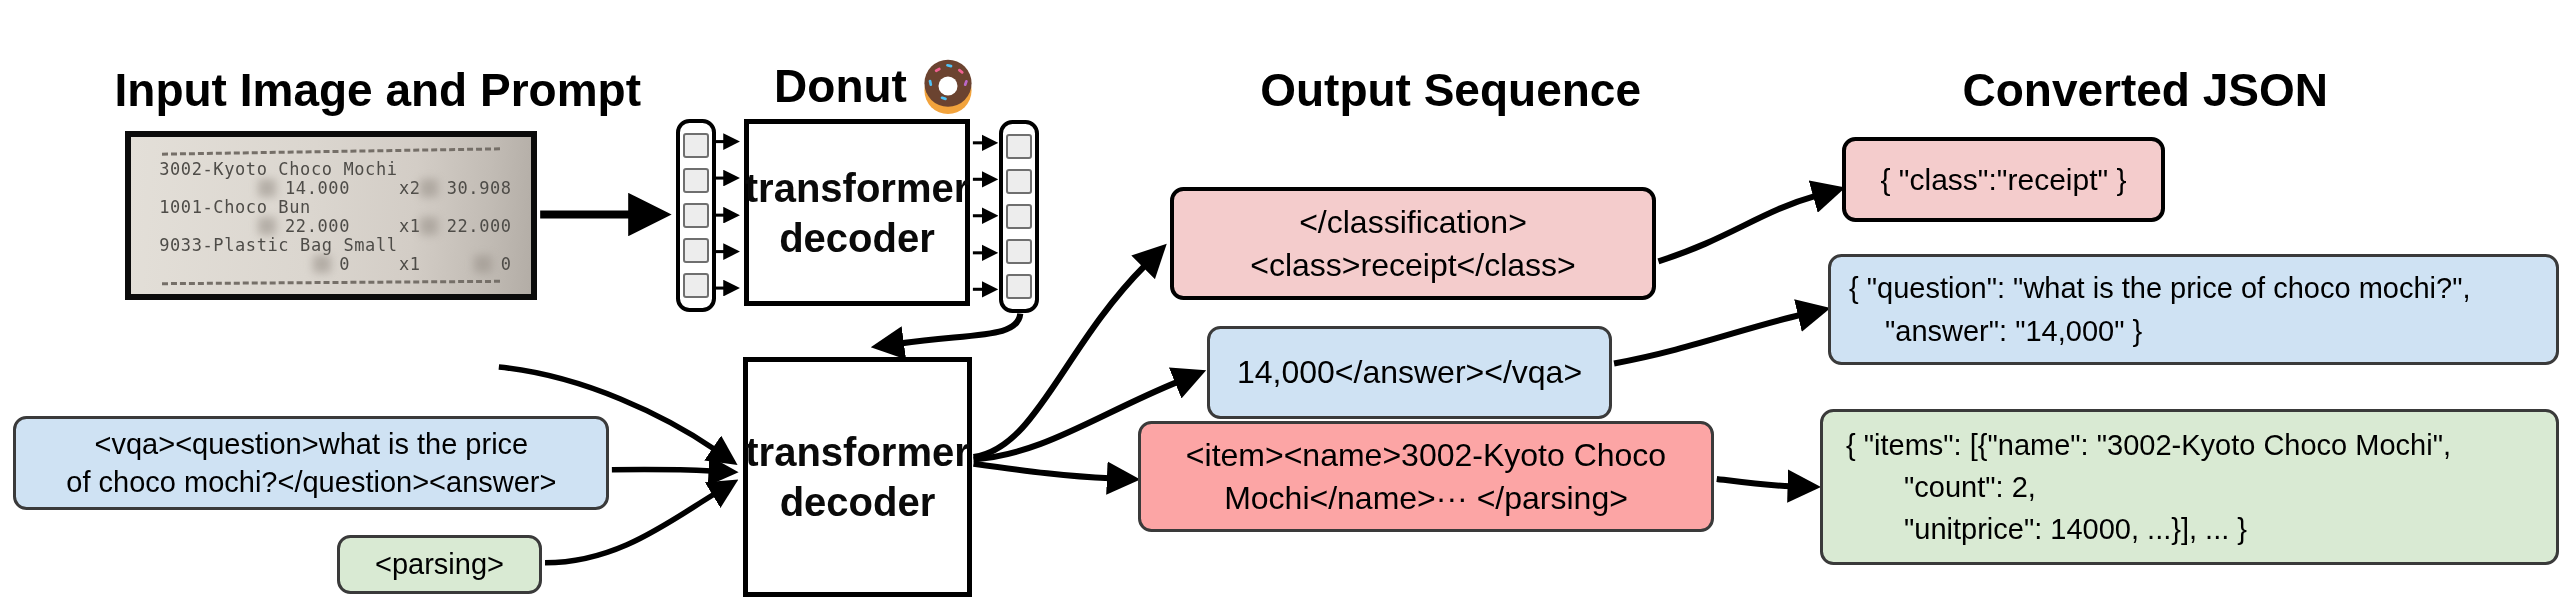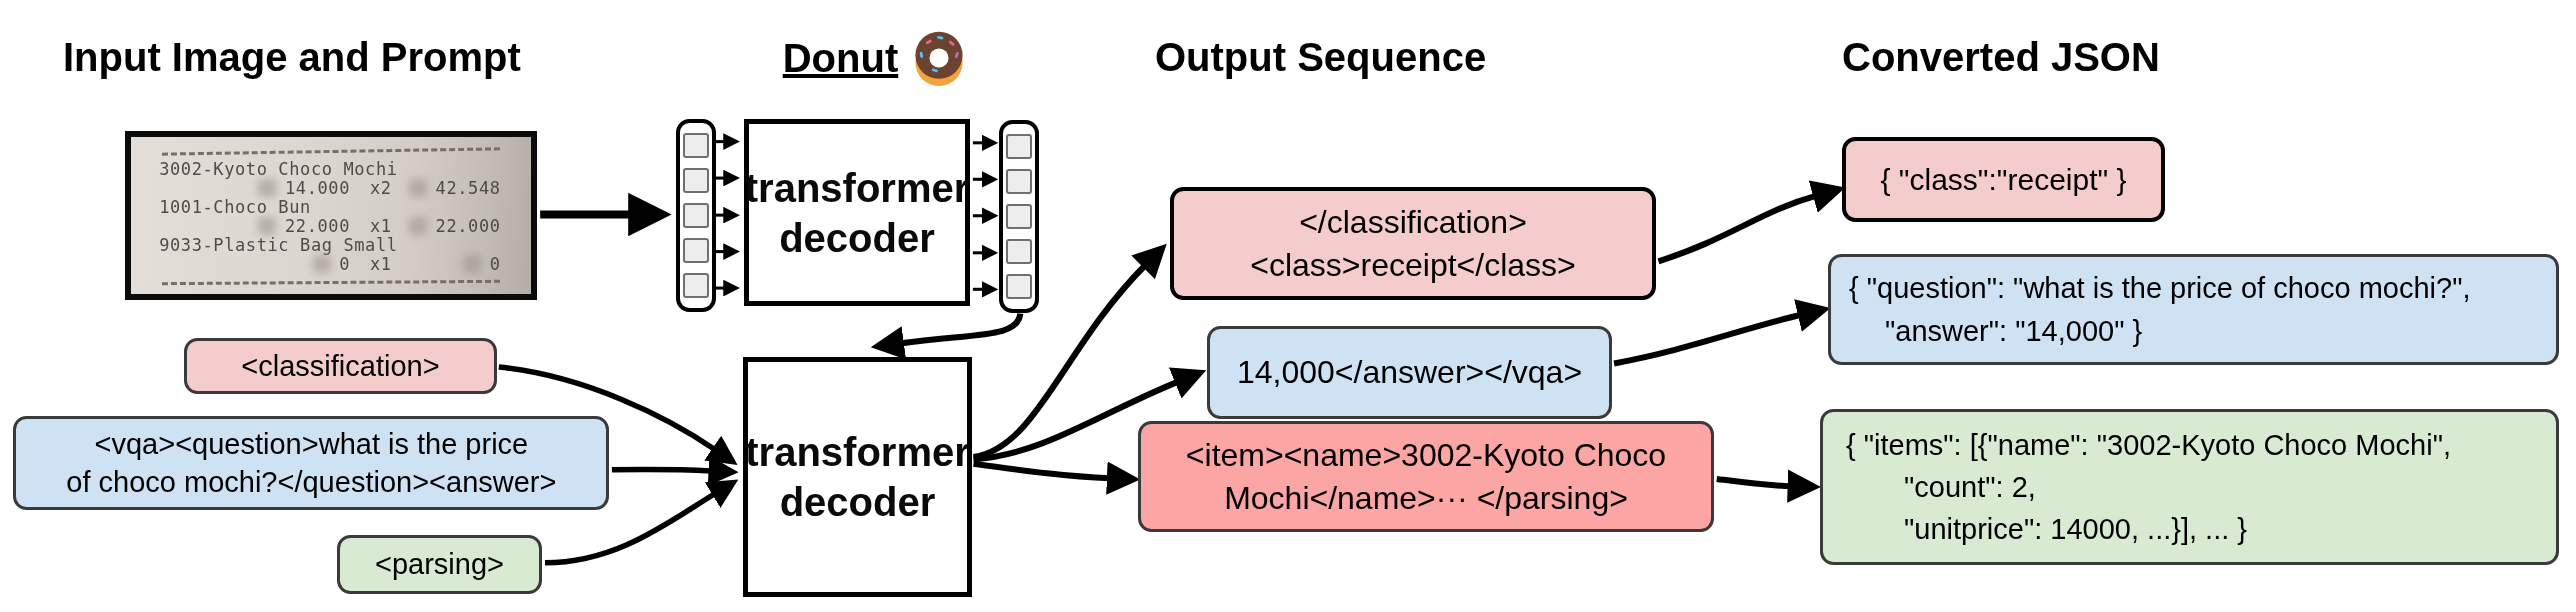"Input Image and Prompt" .title { font-size: 40px -> 46px; margin-top: none -> 28px; text-align: left -> right }
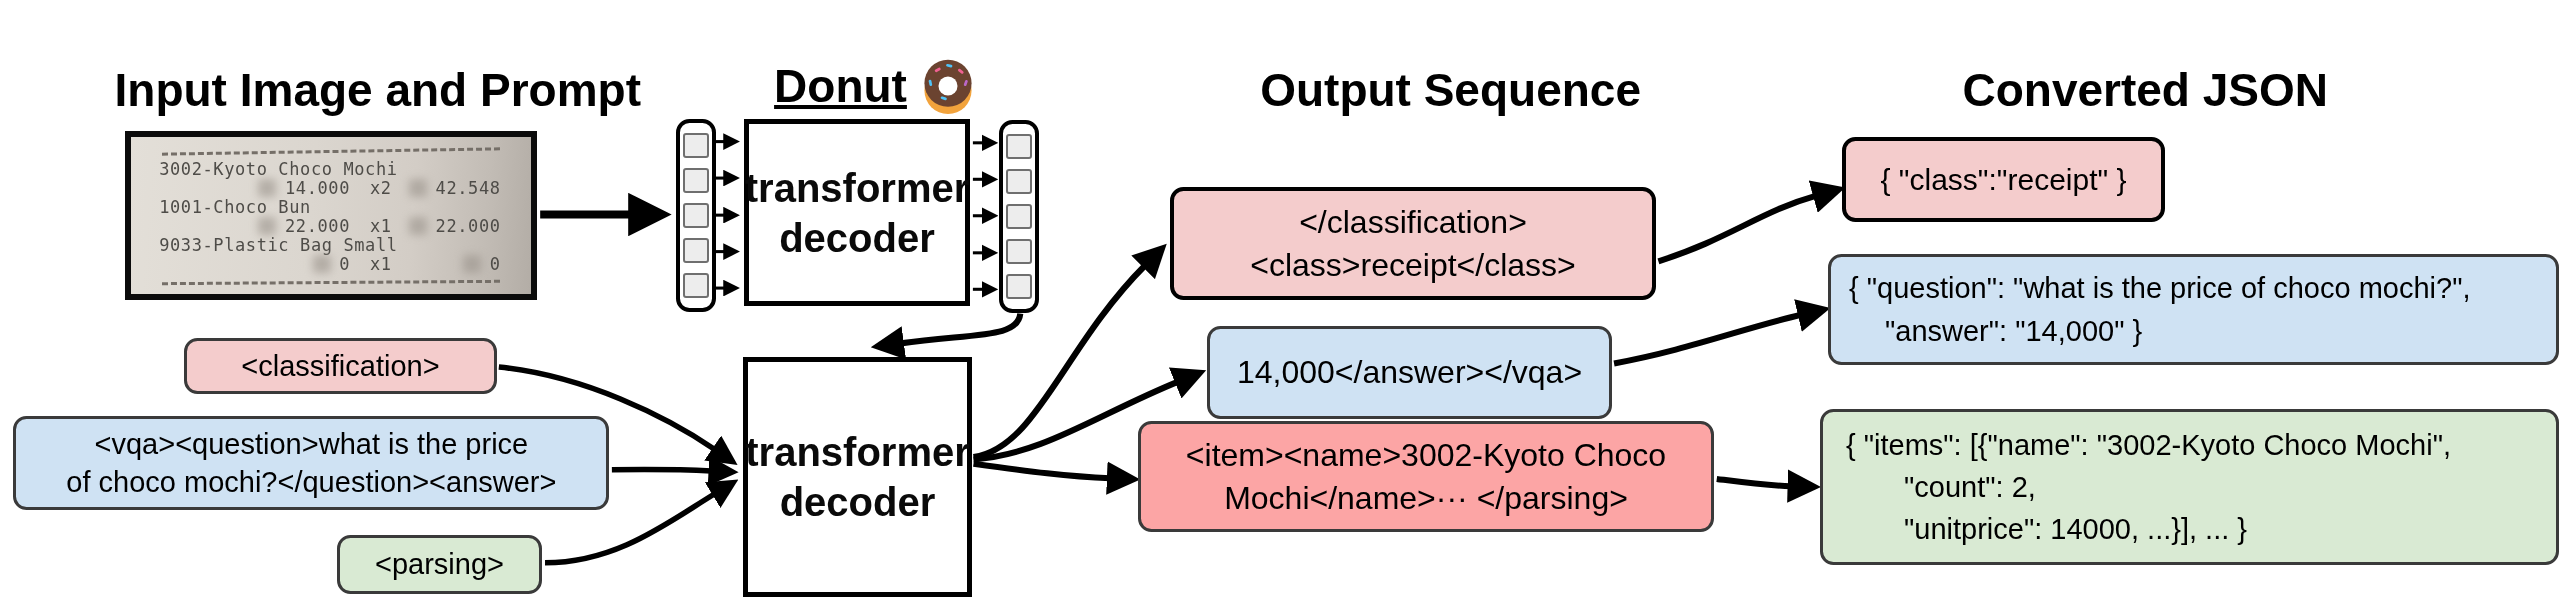"Donut" .donut-title { text-decoration: underline -> none }
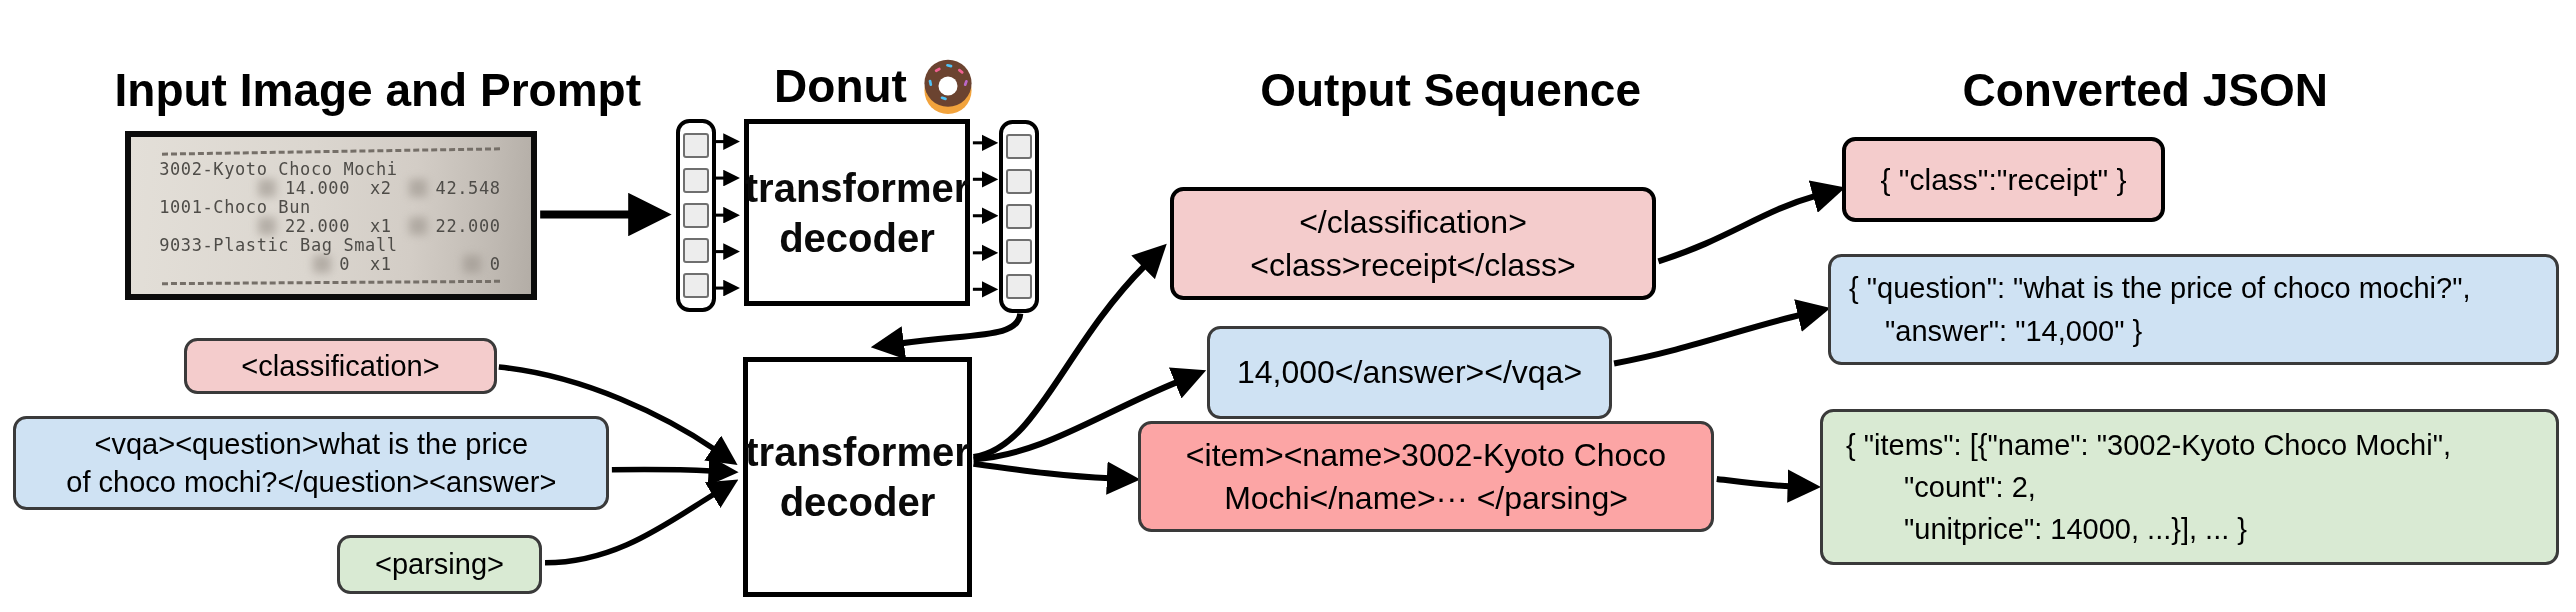"x2" .cnt { margin-left: 20px -> 49px }
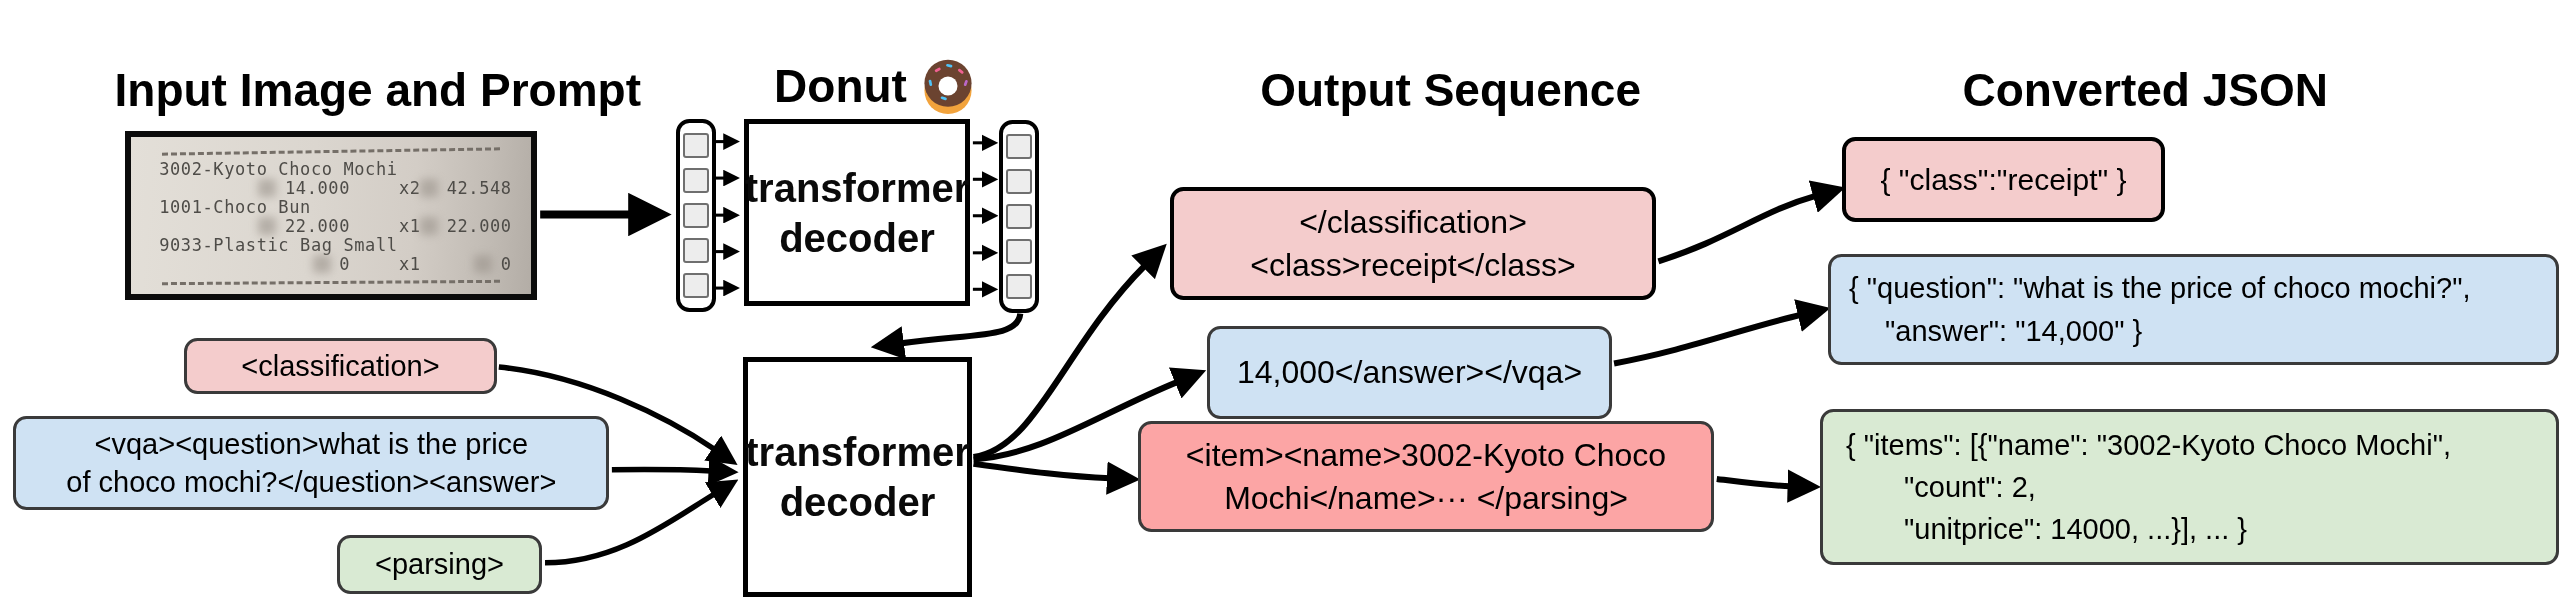"42.548" span { text: 42.548 -> 30.908 }
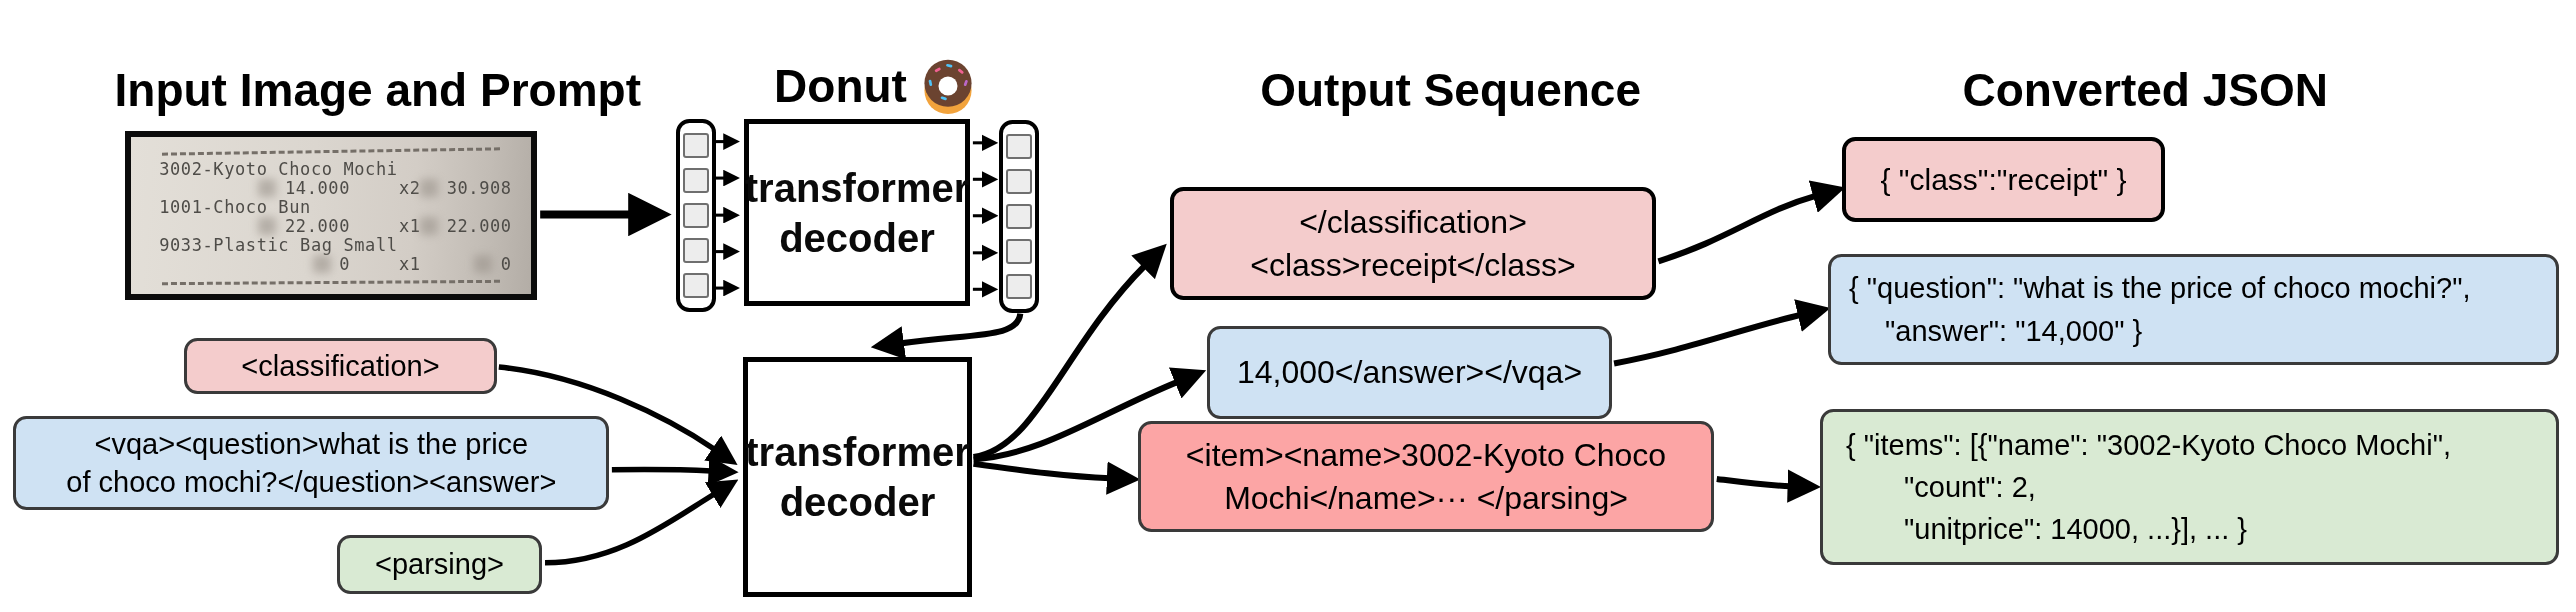"<classification>" div.abs { html: <div>&lt;classification&gt;</div> -> none }
